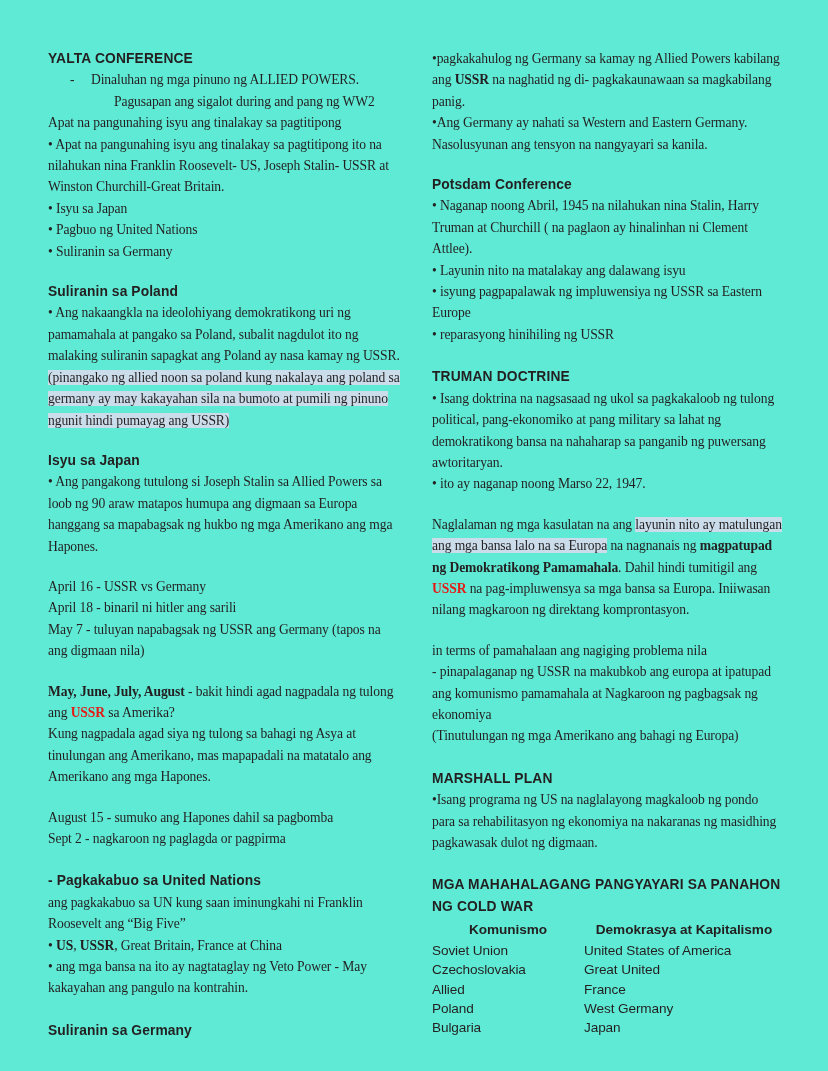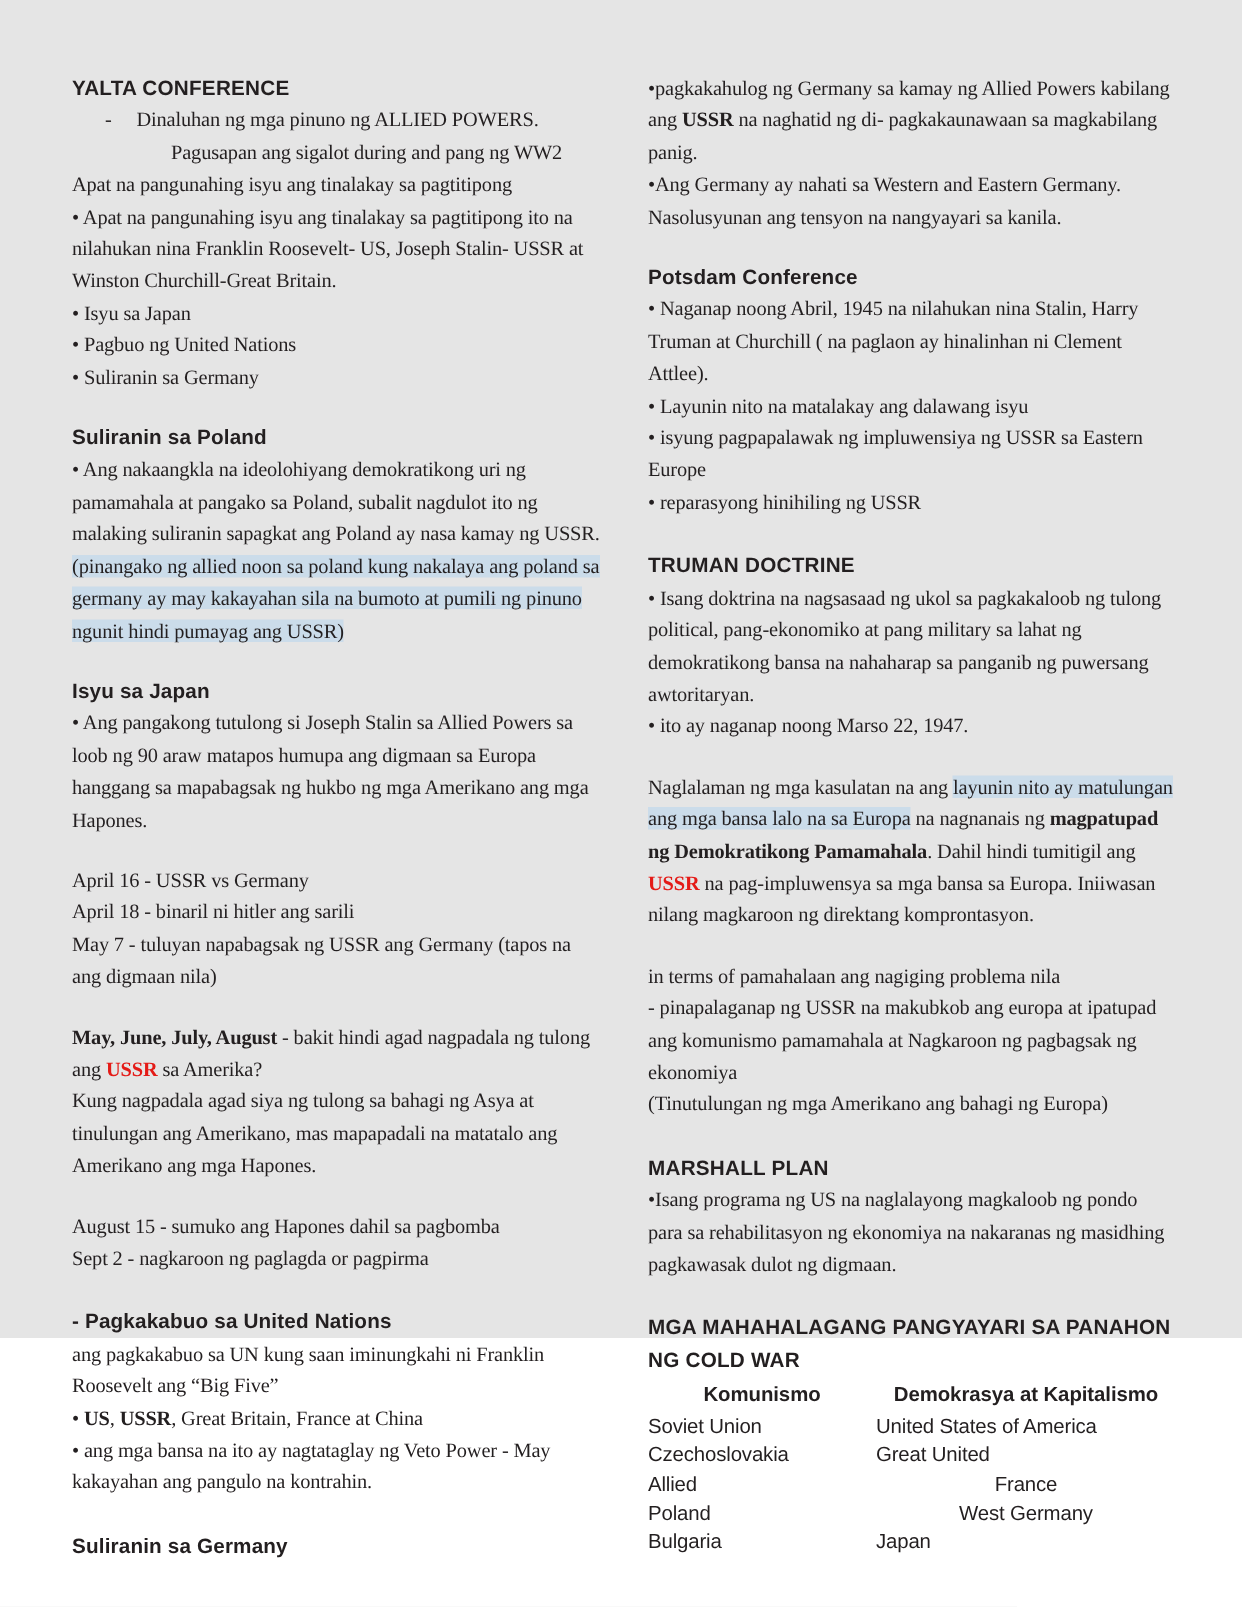"YALTA CONFERENCE" #page { background: #e5e5e5 -> #5eead4; height: 892px -> 1071px }
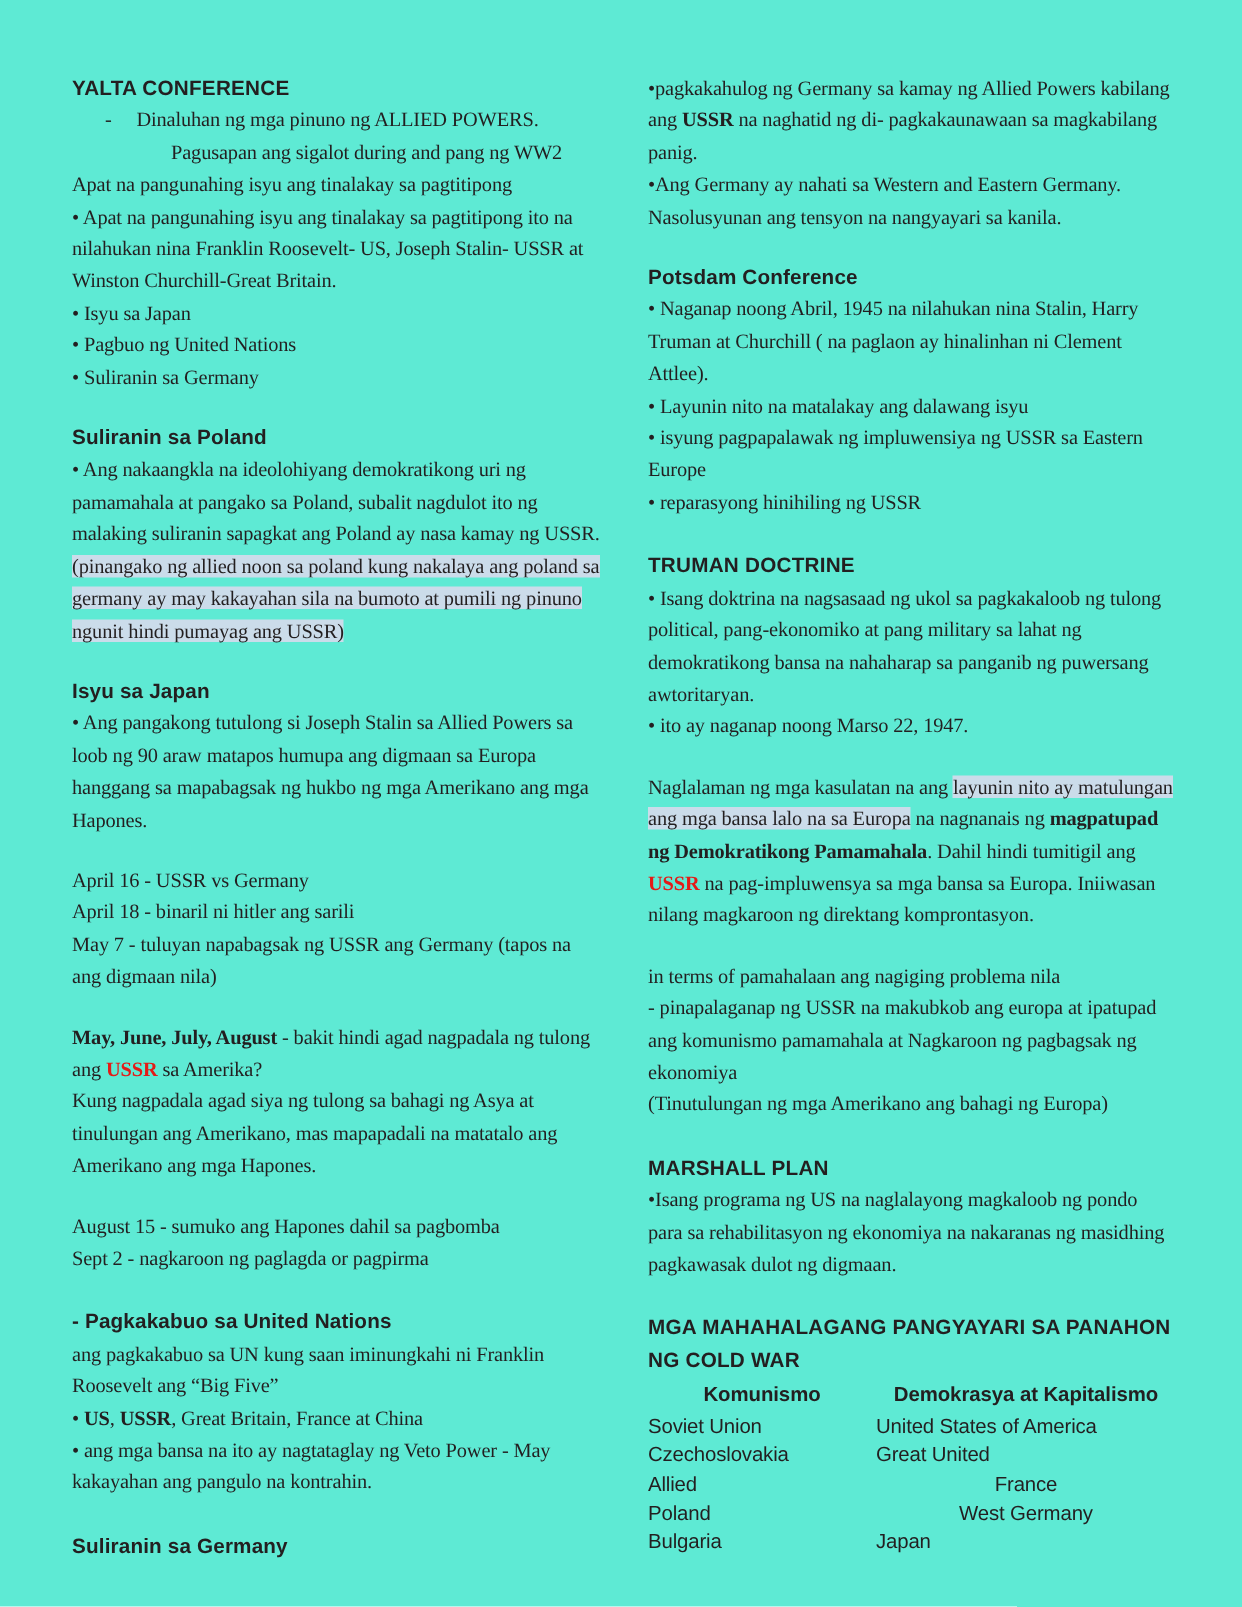"France" .pad-l { text-align: center -> none }
